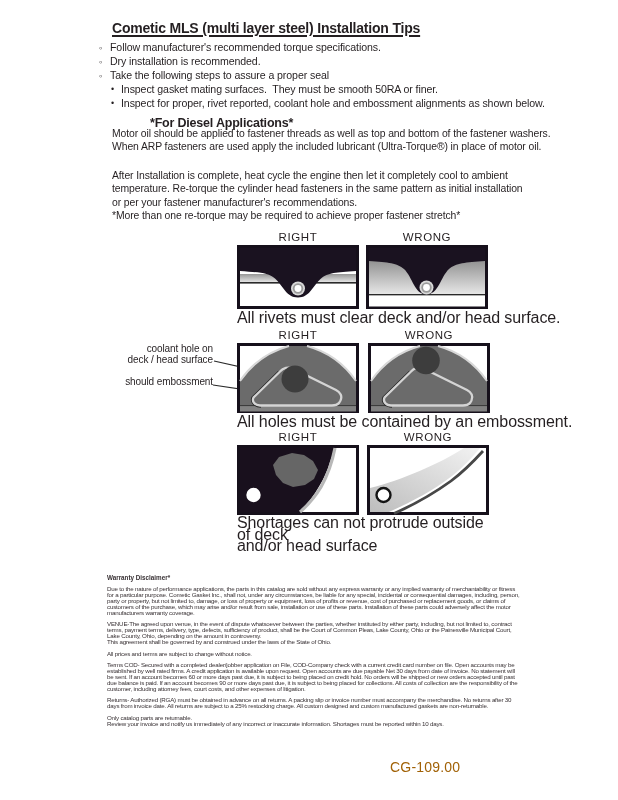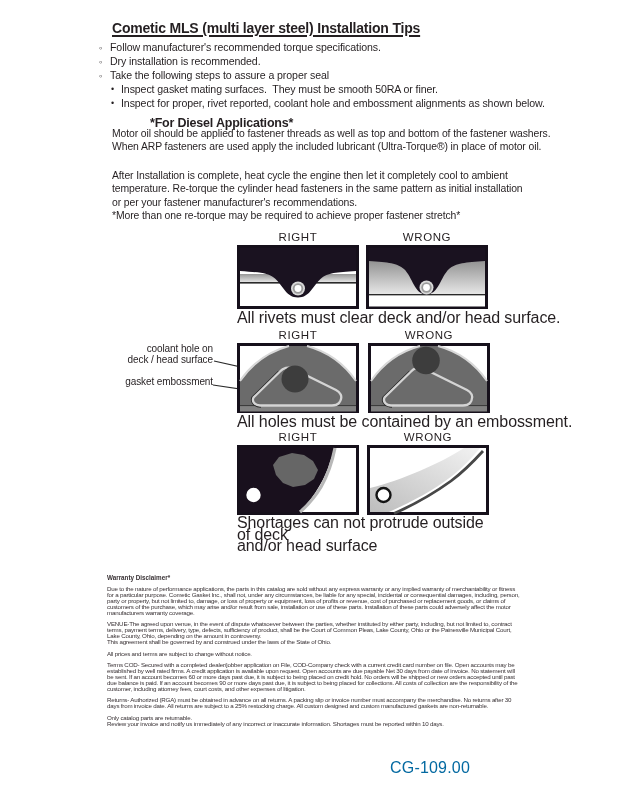"gasket embossment" div.annot { text: gasket -> should }
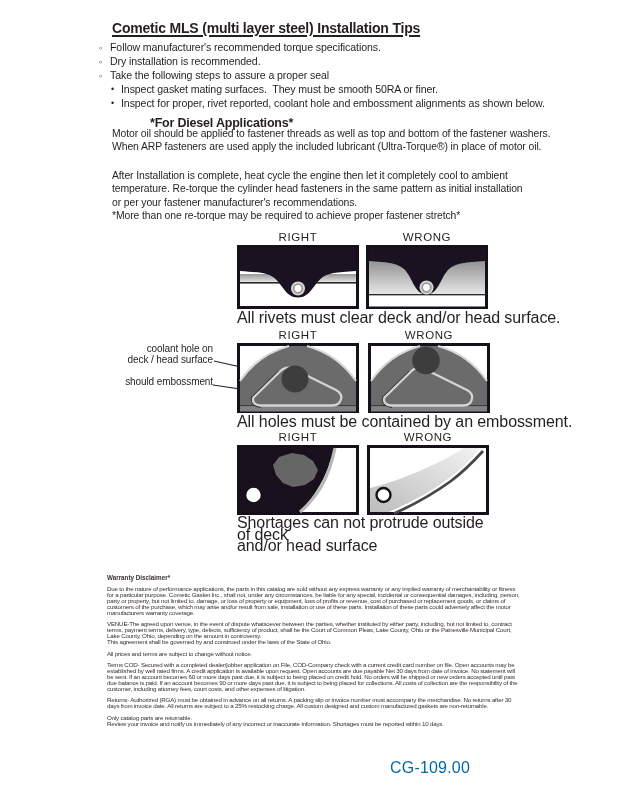"CG-109.00" .footer-code { color: #0369a1 -> #a16207; font-size: 16px -> 14px }
